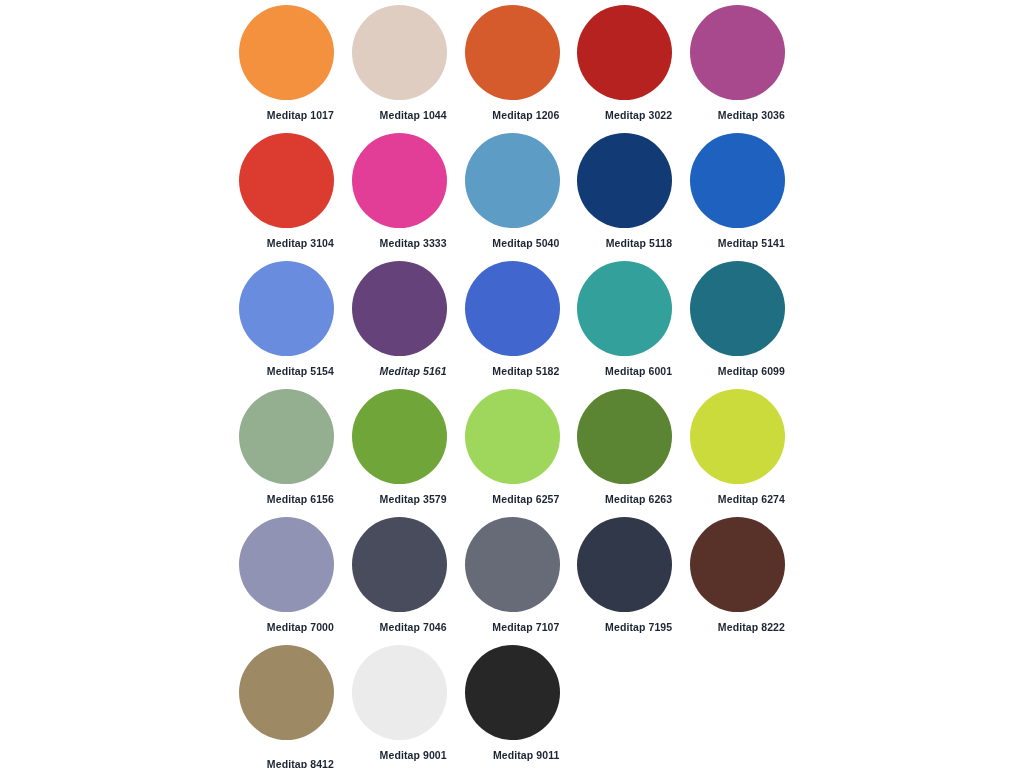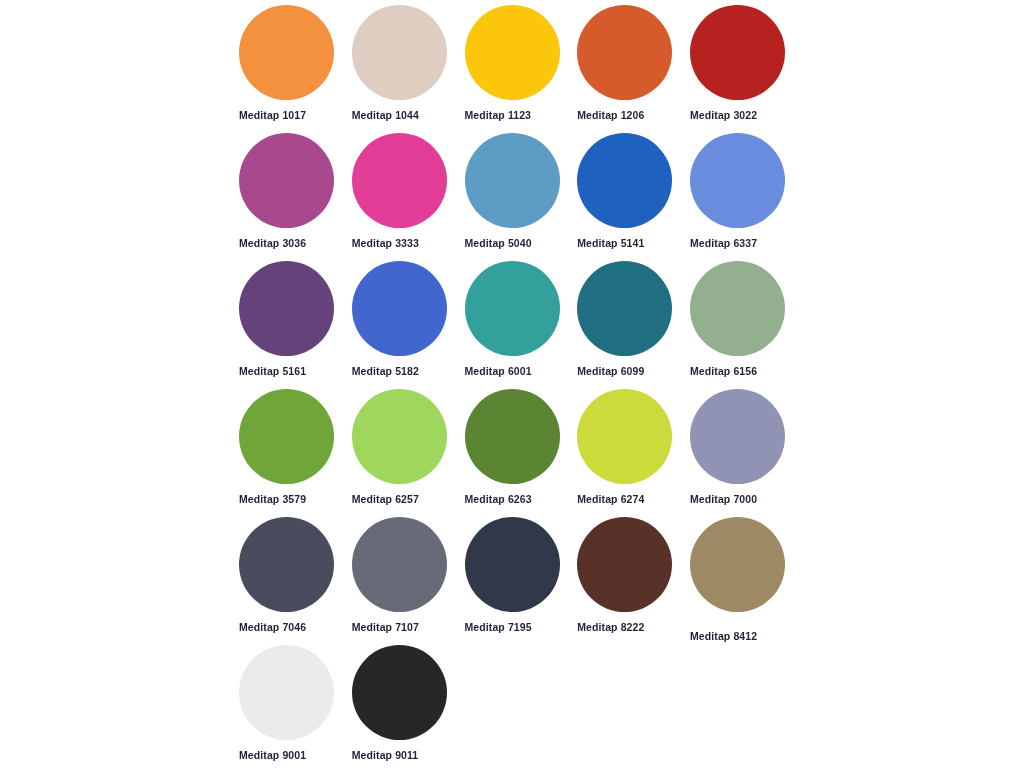"Meditap 1017" .swatch-cell { align-items: flex-start -> flex-end }
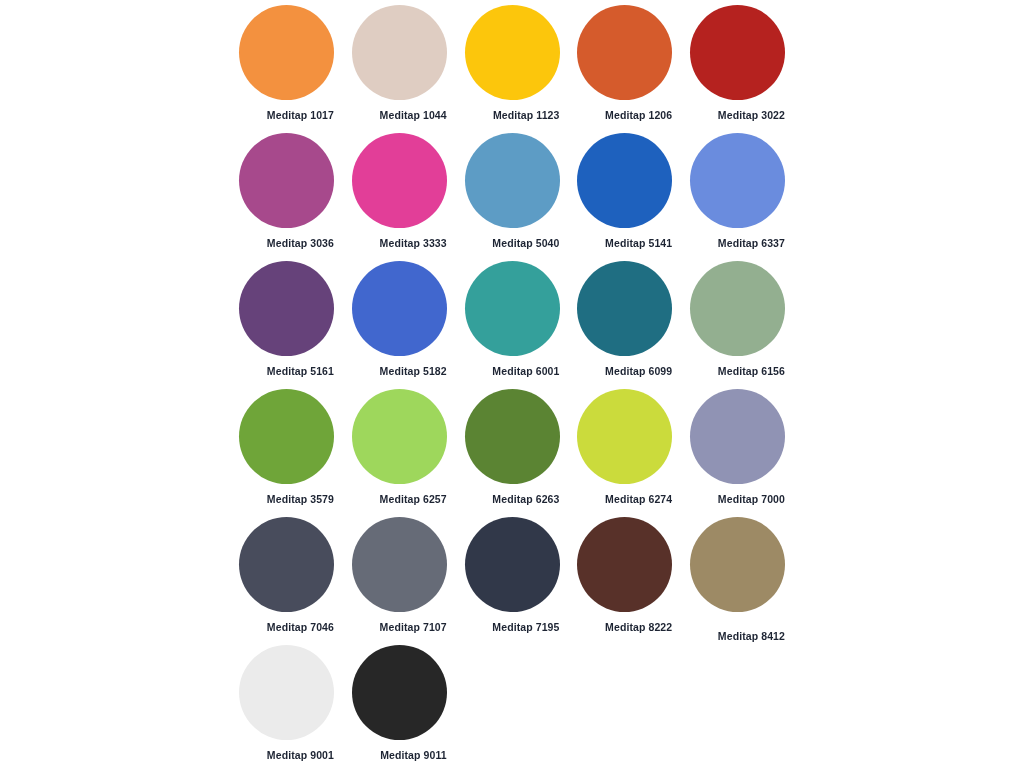"Meditap 1123" div.swatch-cell { html: <div> <div></div> <div>Meditap 1123</div> </div> -> none }
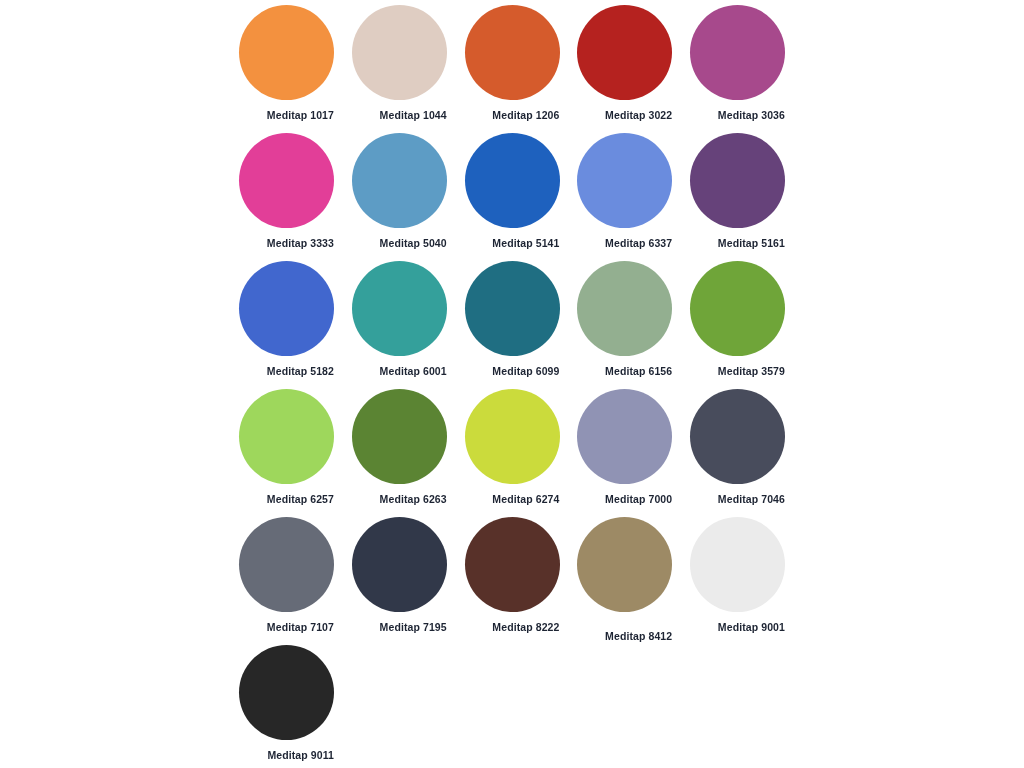"Meditap 3104" div.swatch-cell { html: none -> <div> <div></div> <div>Meditap 3104</div> </div> }
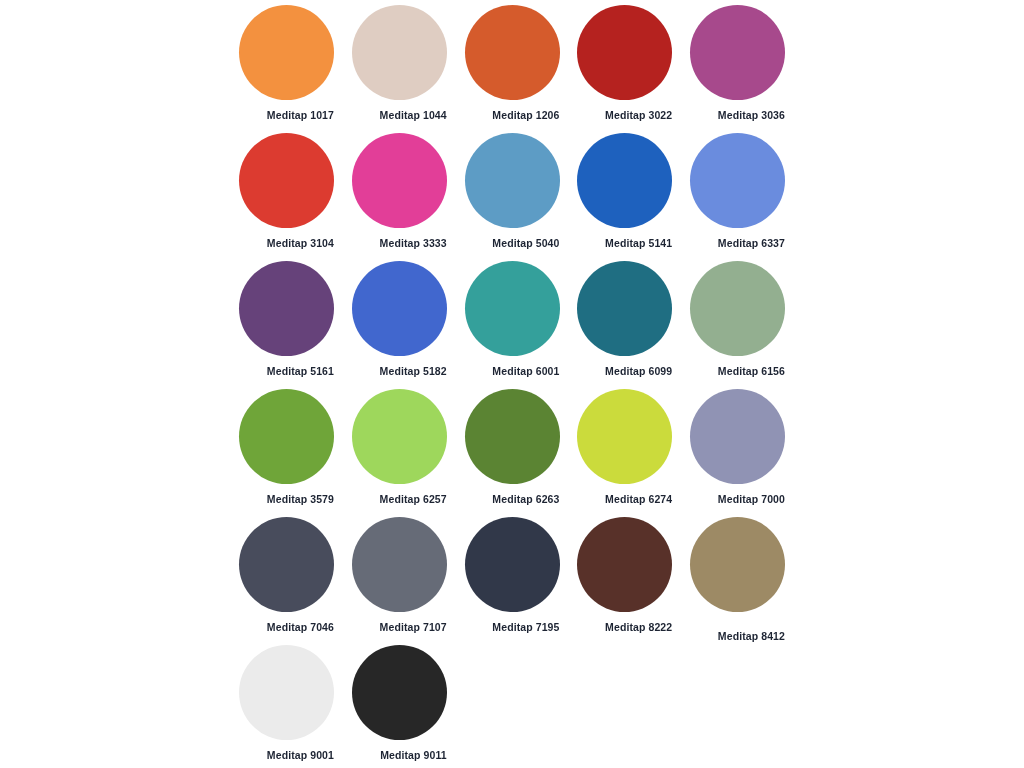"Meditap 5118" div.swatch-cell { html: none -> <div> <div></div> <div>Meditap 5118</div> </div> }
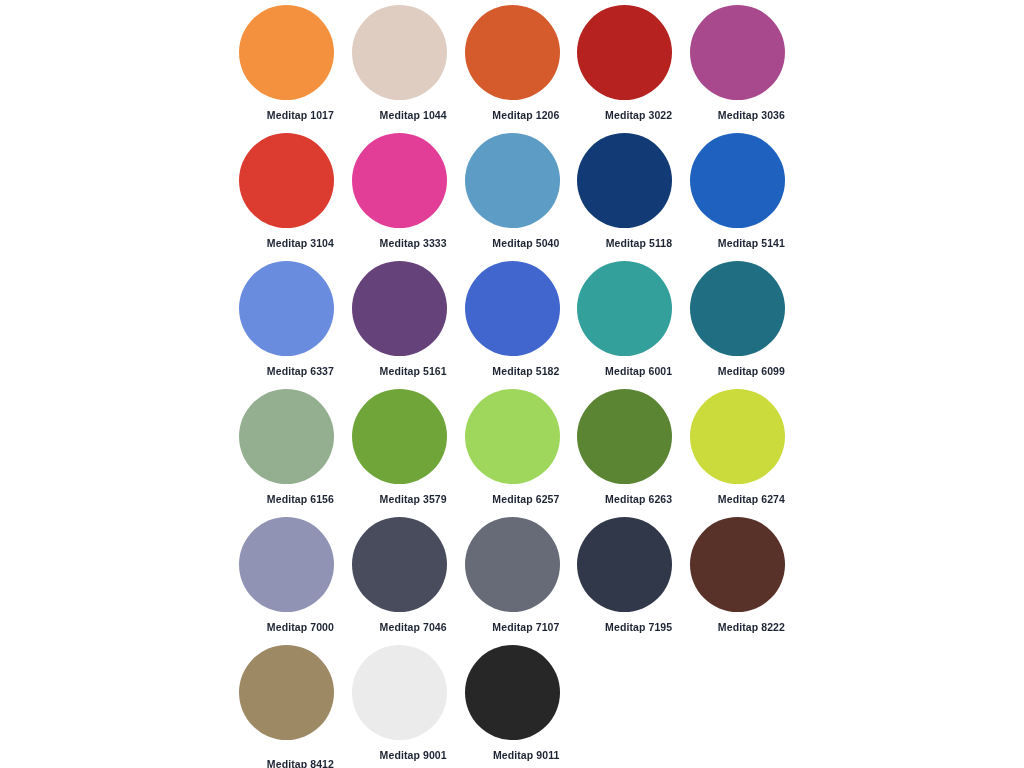"Meditap 6337" div.swatch-label { text: 6337 -> 5154 }
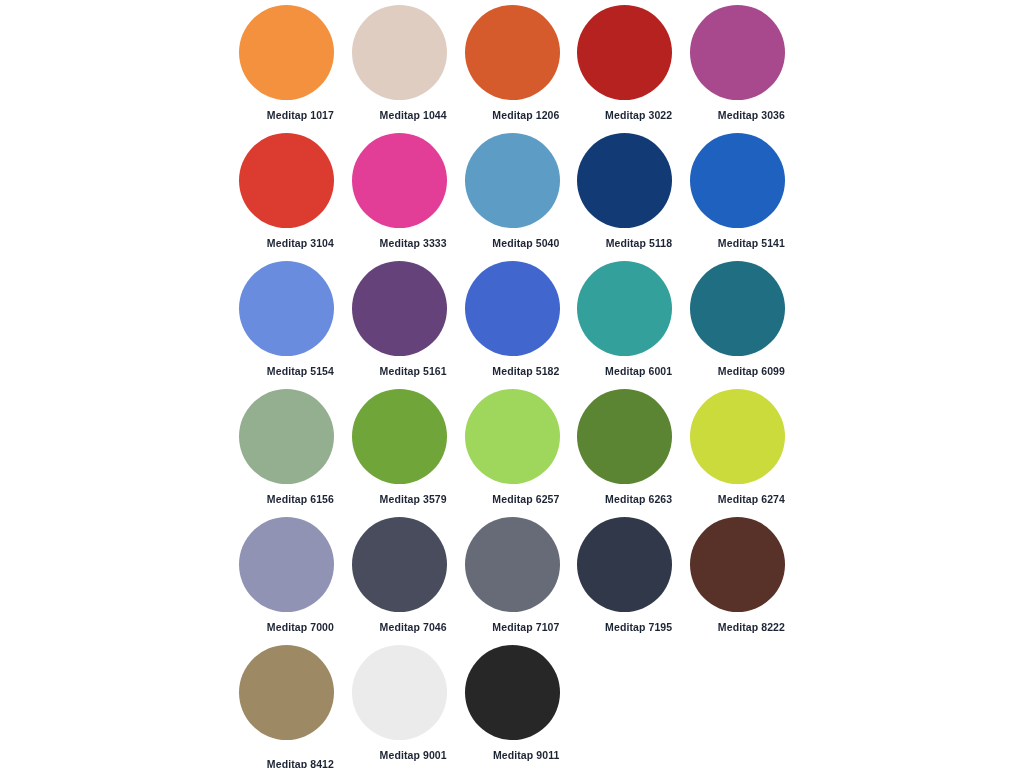"Meditap 5161" div.swatch-label { font-style: none -> italic }
